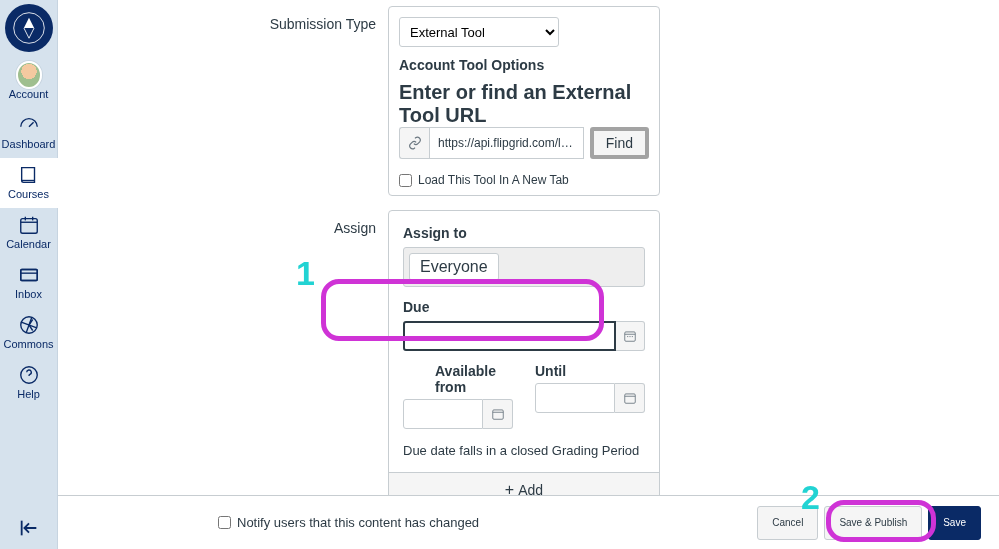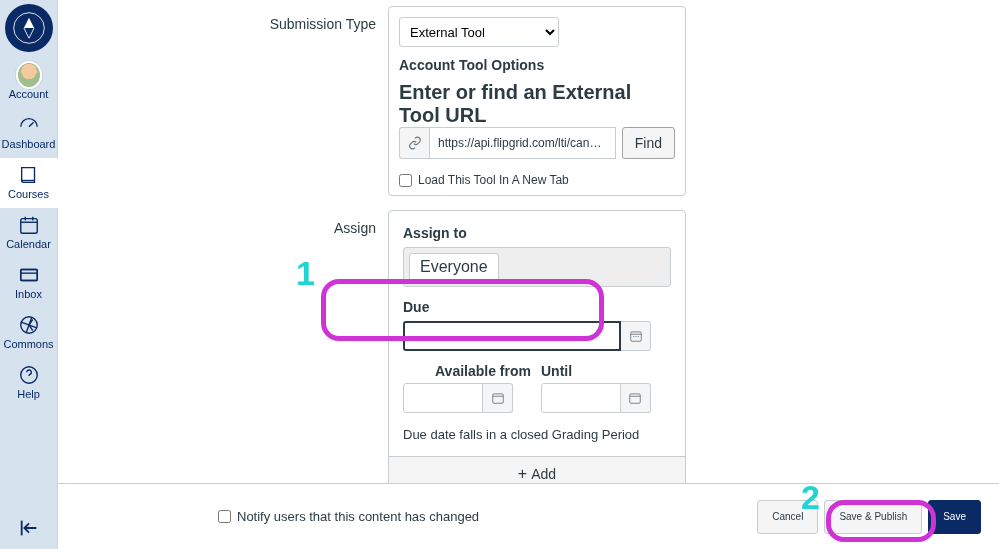"External Tool" .form-box { width: 298px -> 272px }
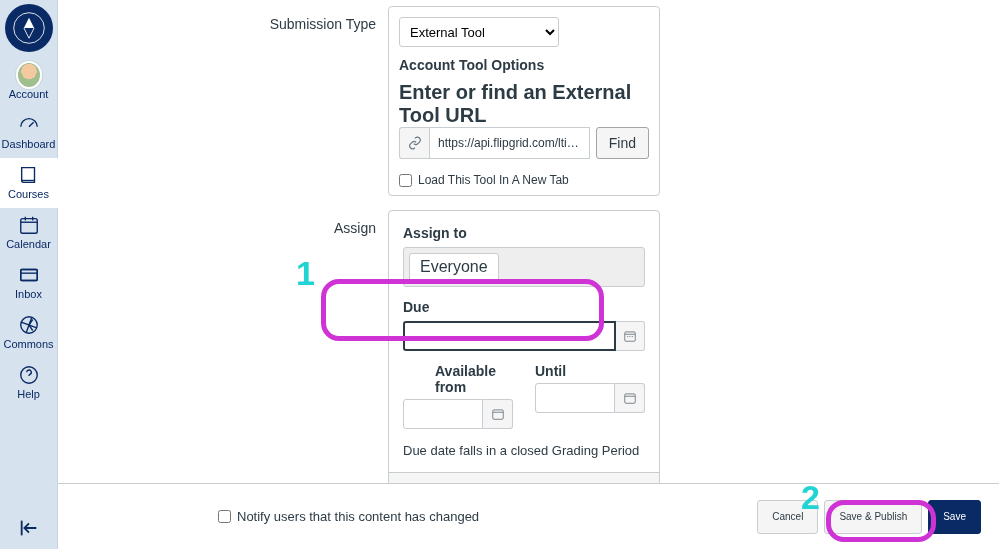"Find" .find-btn { border: 1px solid #a3a3a3 -> 4px solid #a3a3a3 }
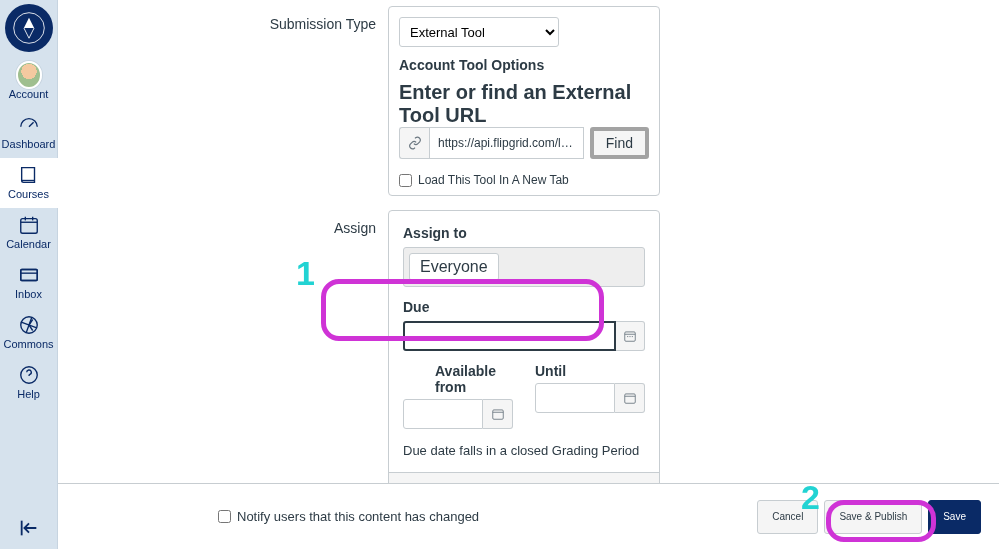"Notify users that this content" .footer { height: 66px -> 54px }
